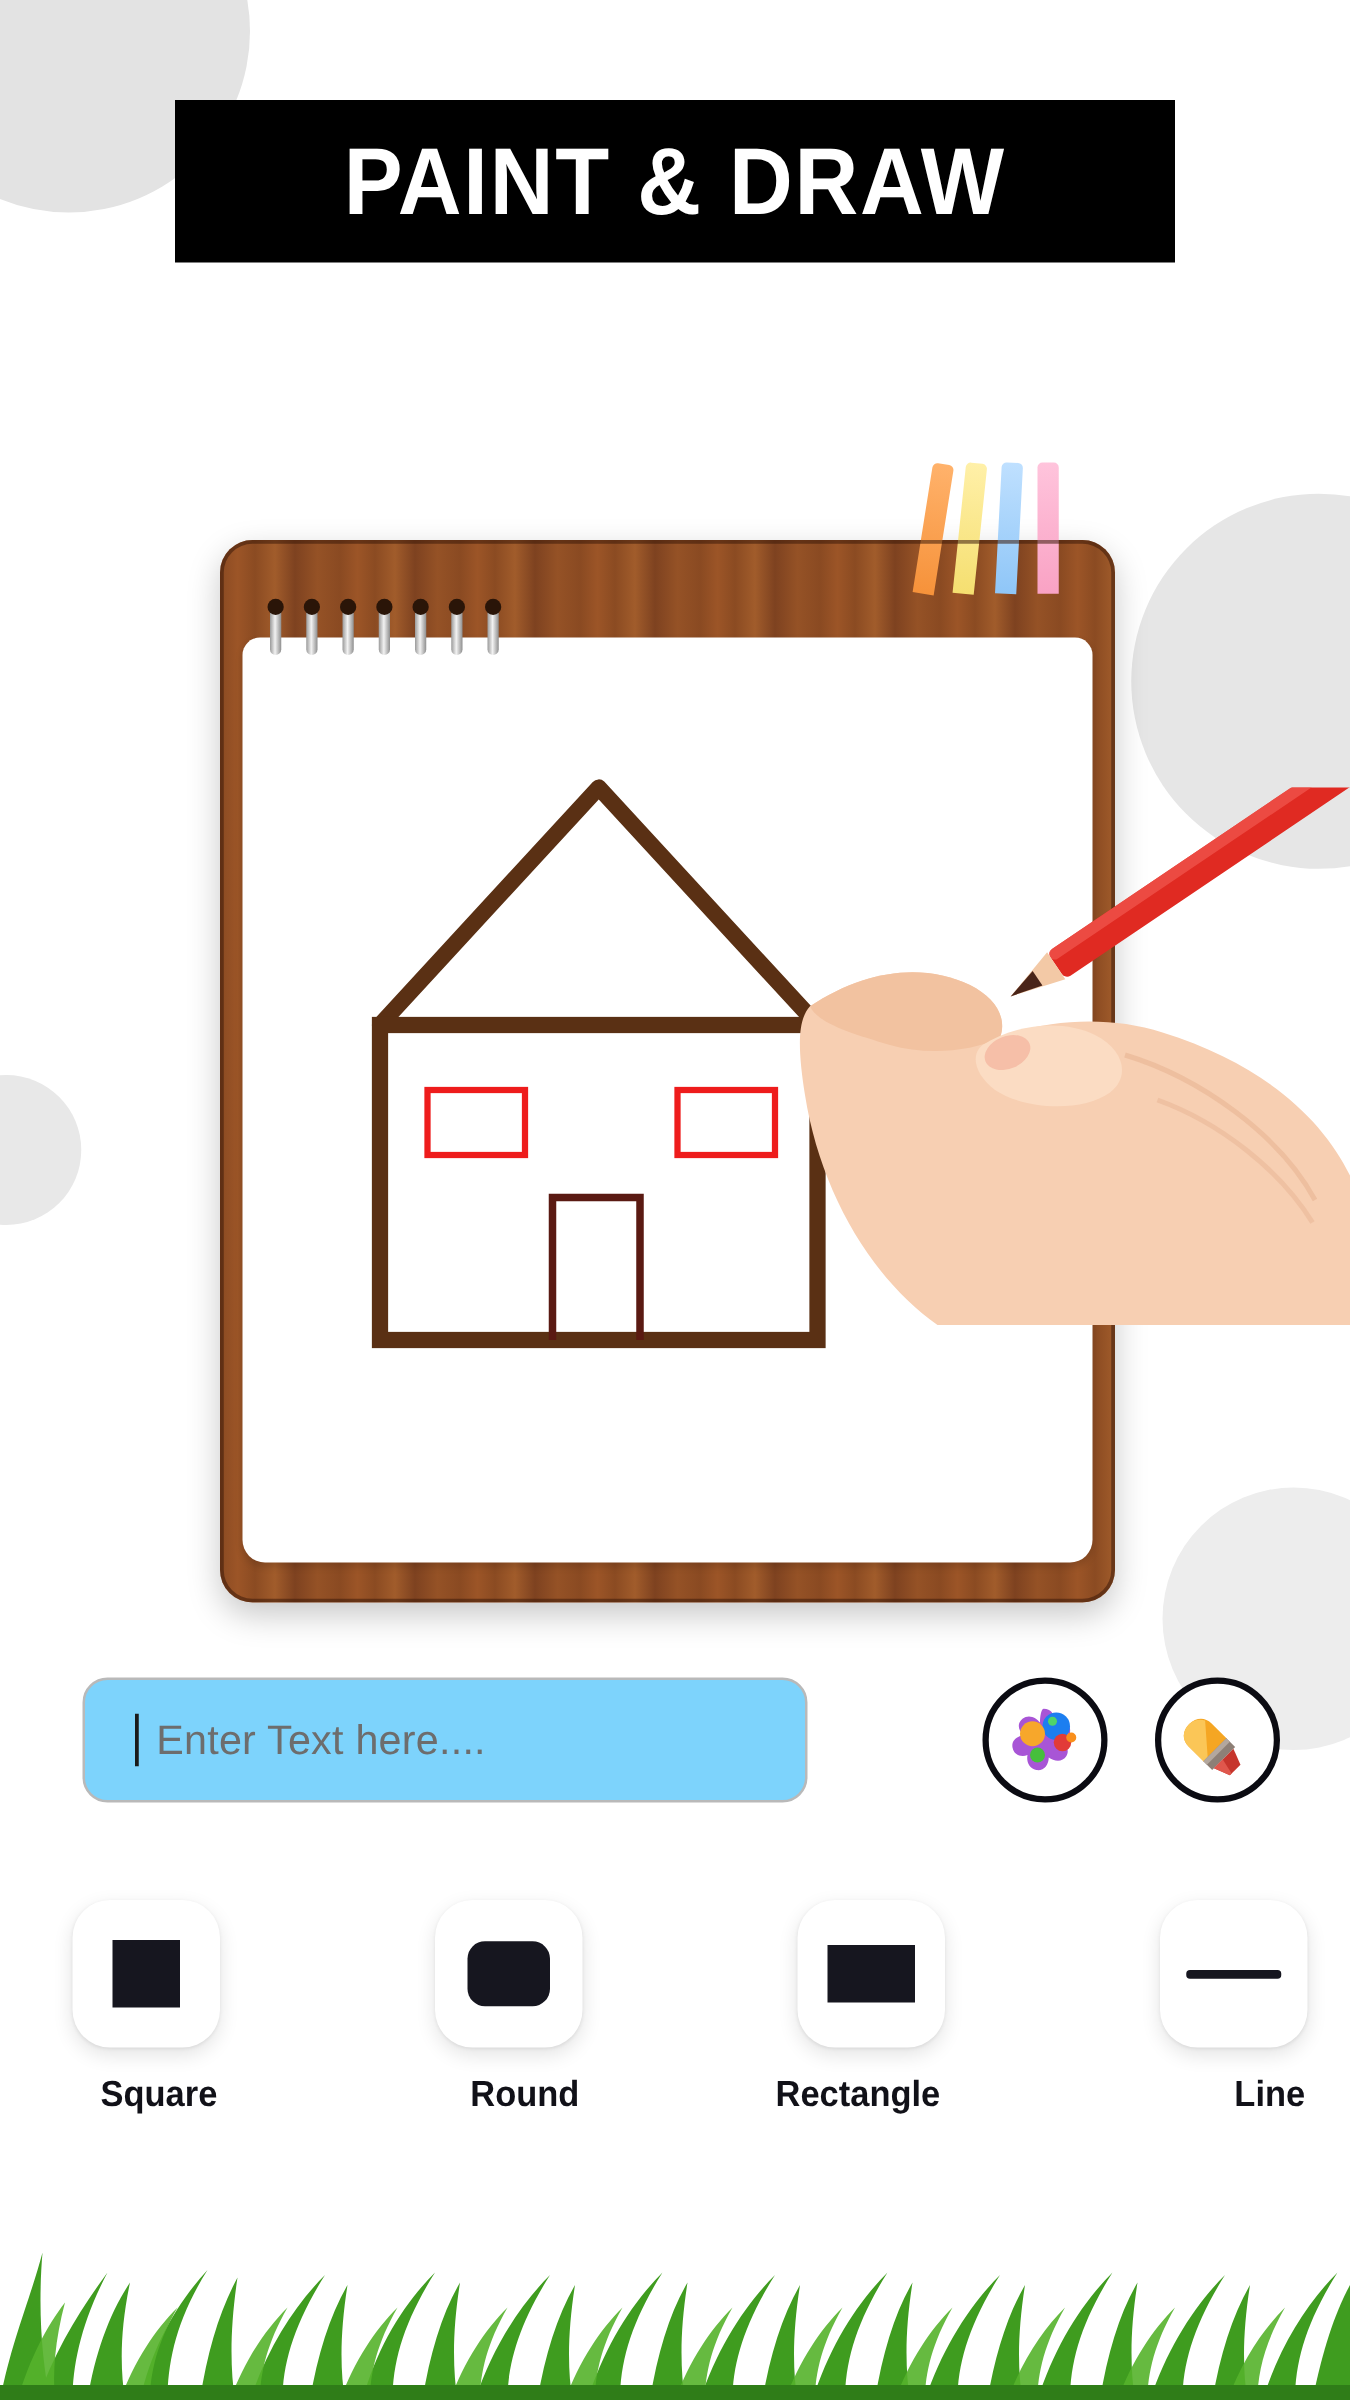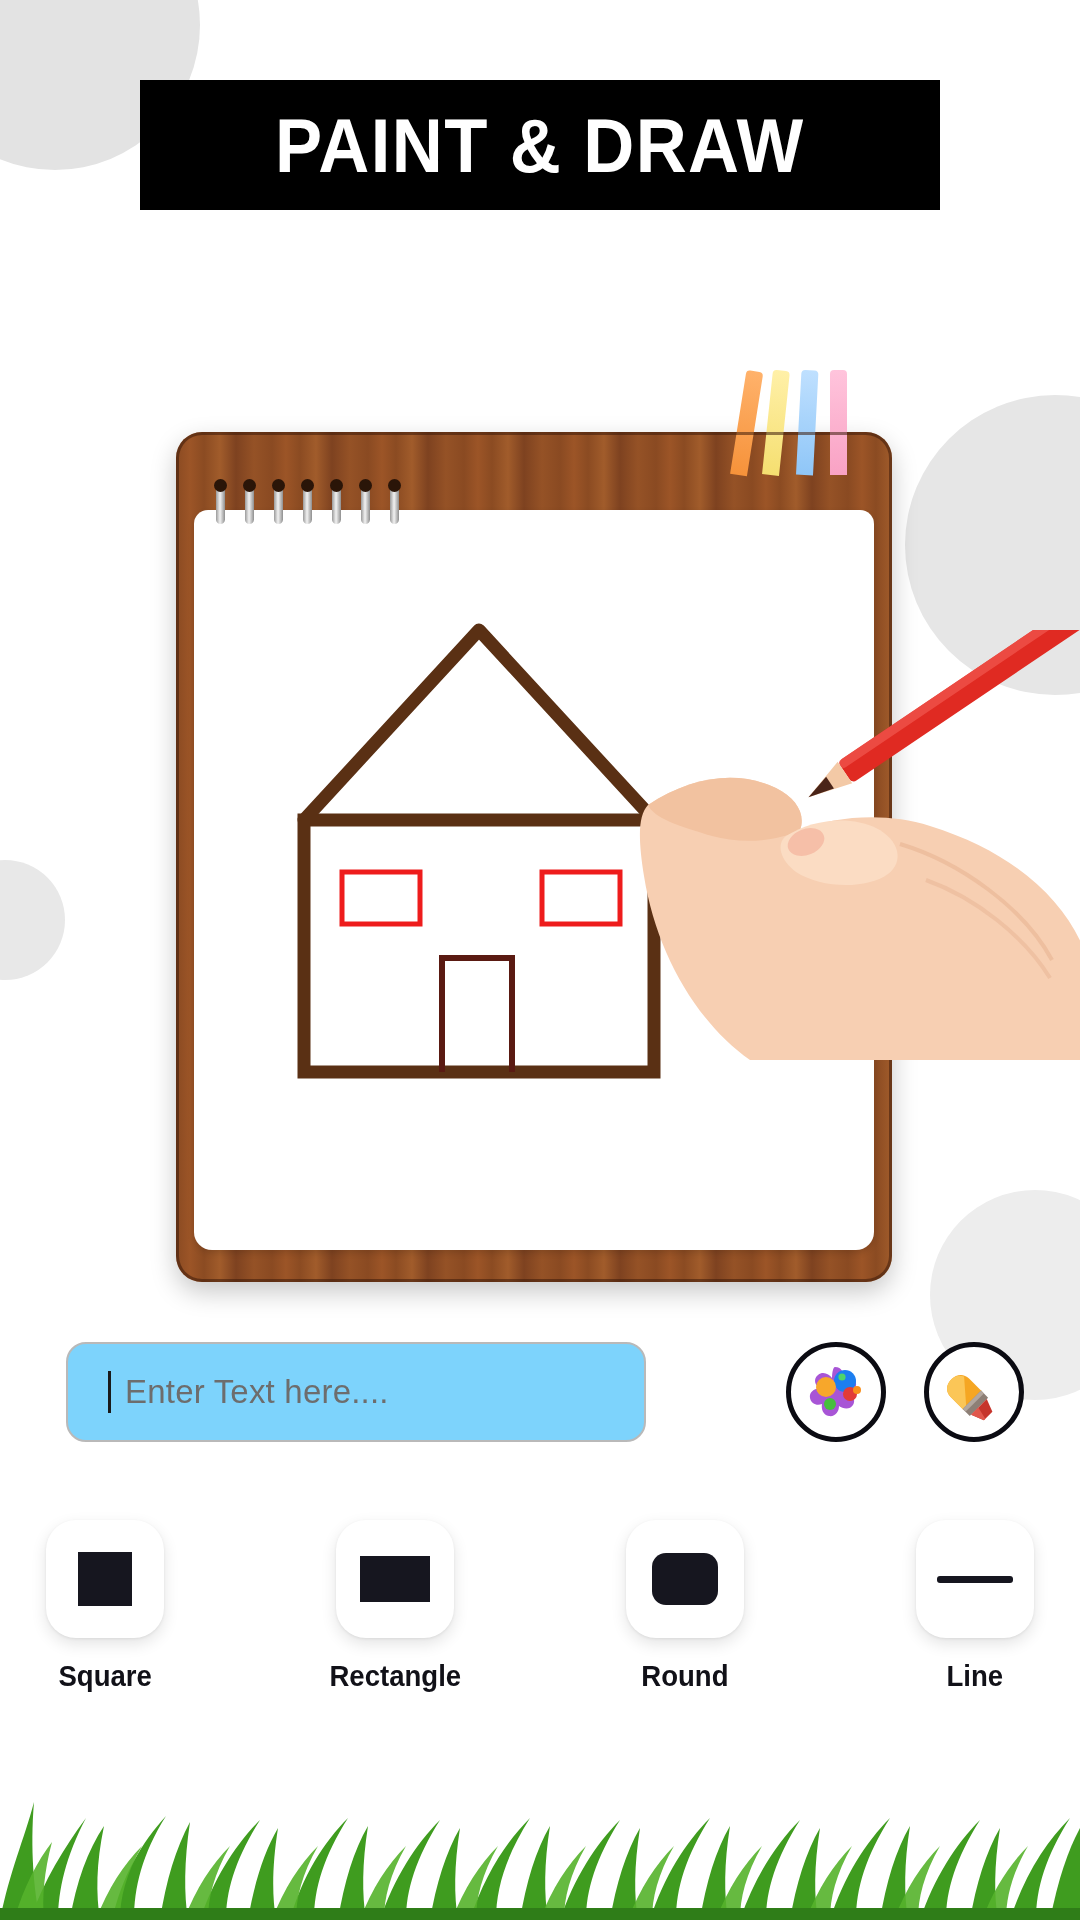"Square" .shape-item { align-items: center -> flex-end }
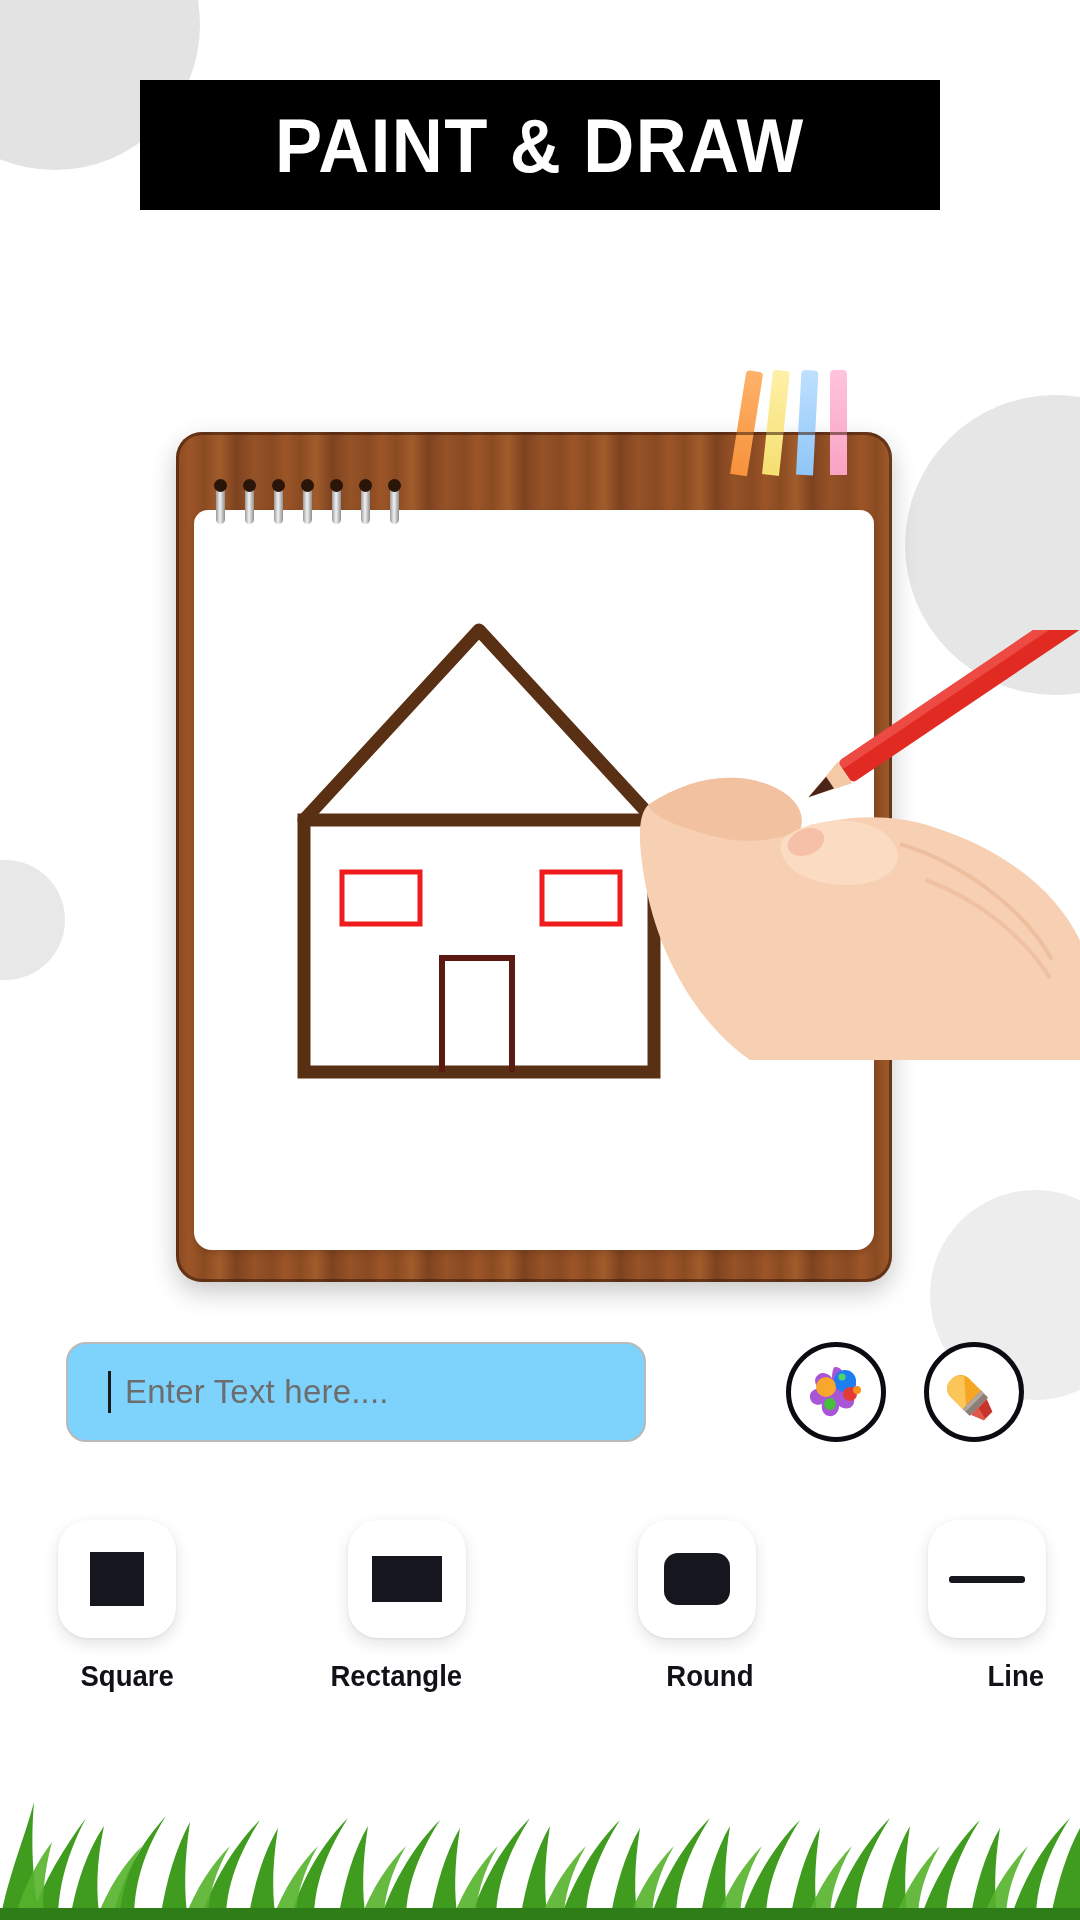"Rectangle" div.shape-item { order: before "Round" -> after "Round" }
